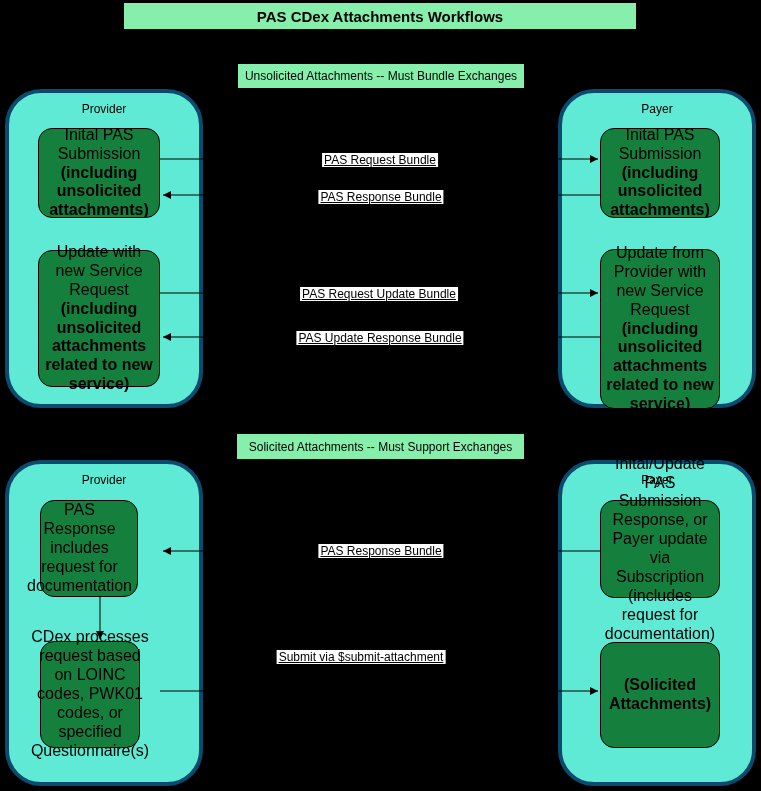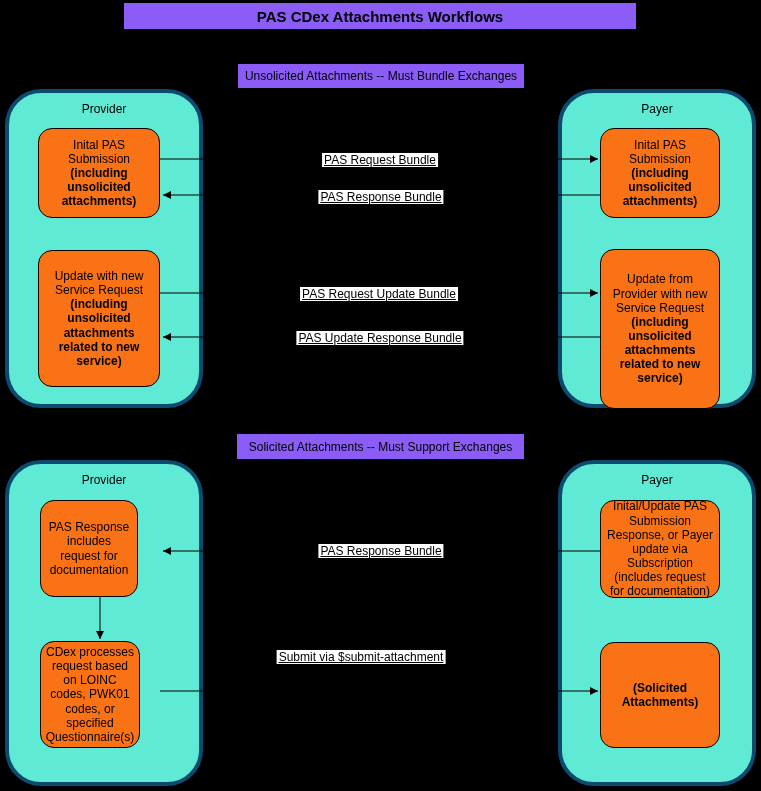"PAS CDex Attachments Workflows" .white-box { background: #8b5cf6 -> #86efac }
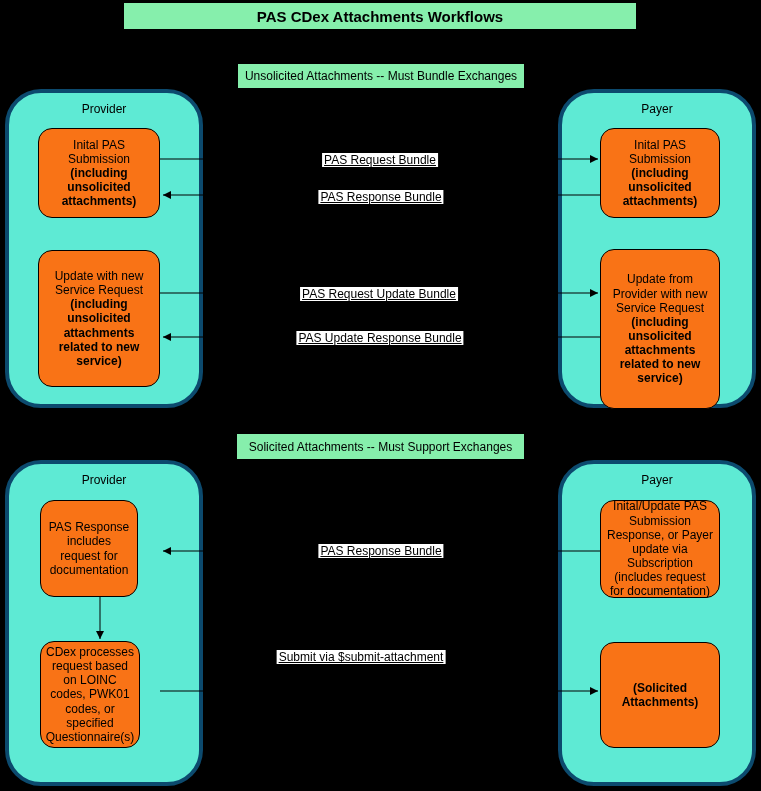"Inital PAS Submission" .node { background: #f97316 -> #15803d; font-size: 12px -> 16px }
